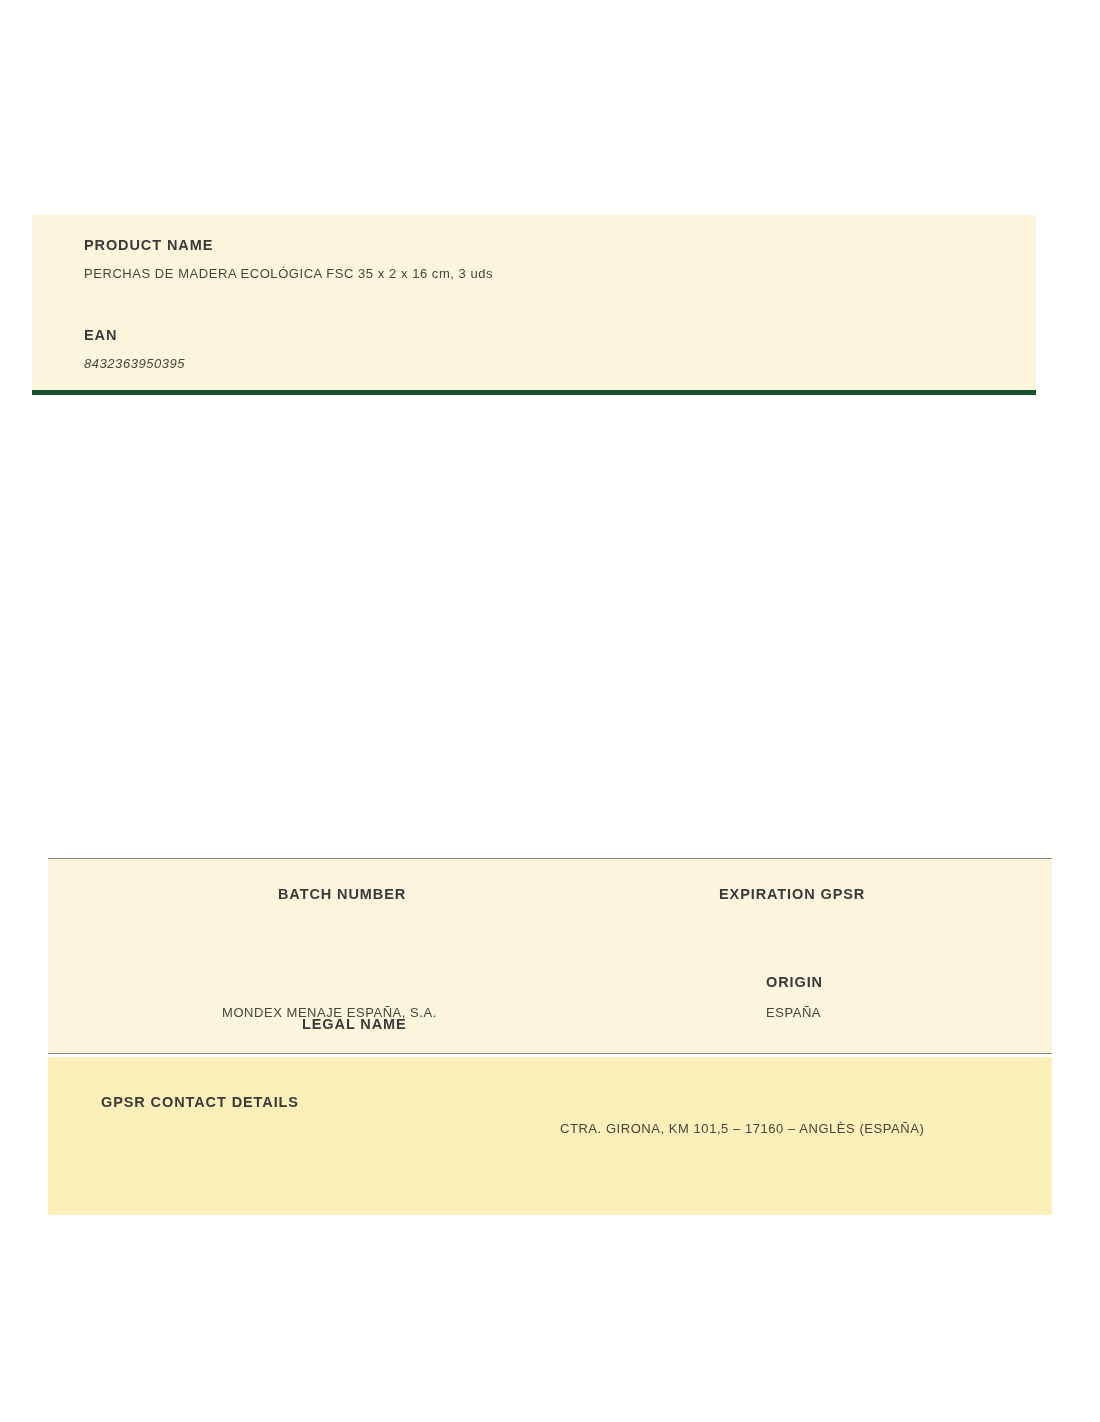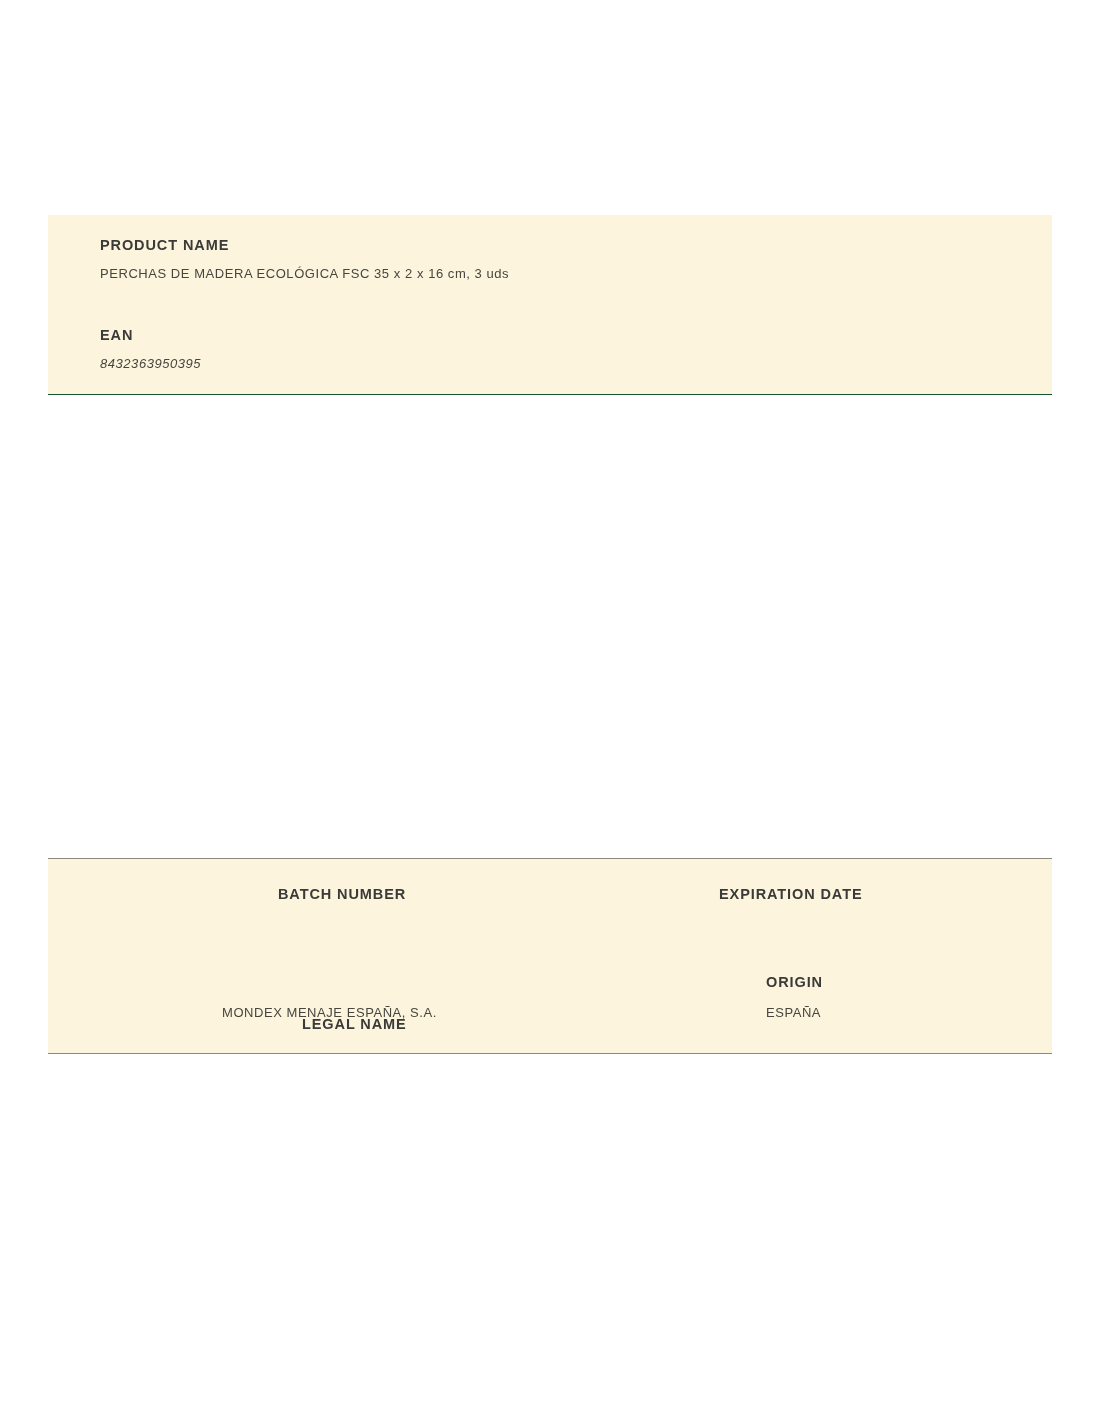"PRODUCT NAME" .top-block { border-bottom: 1px solid #14532d -> 5px solid #14532d; left: 48px -> 32px }
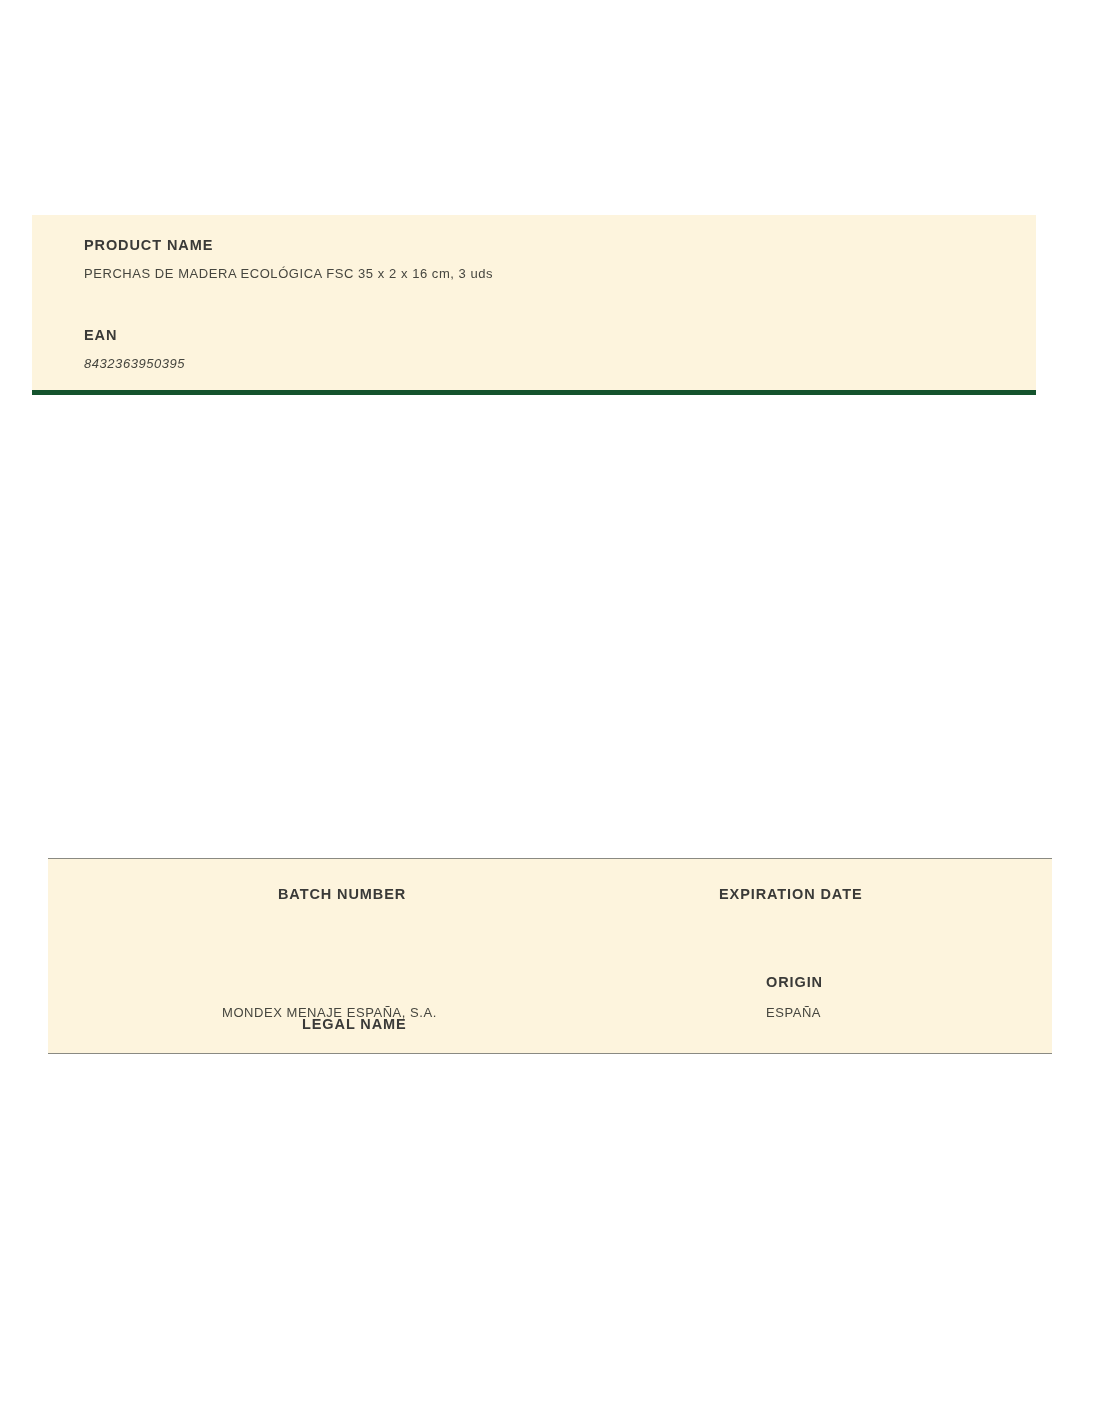"EXPIRATION DATE" div.field-label { text: DATE -> GPSR }
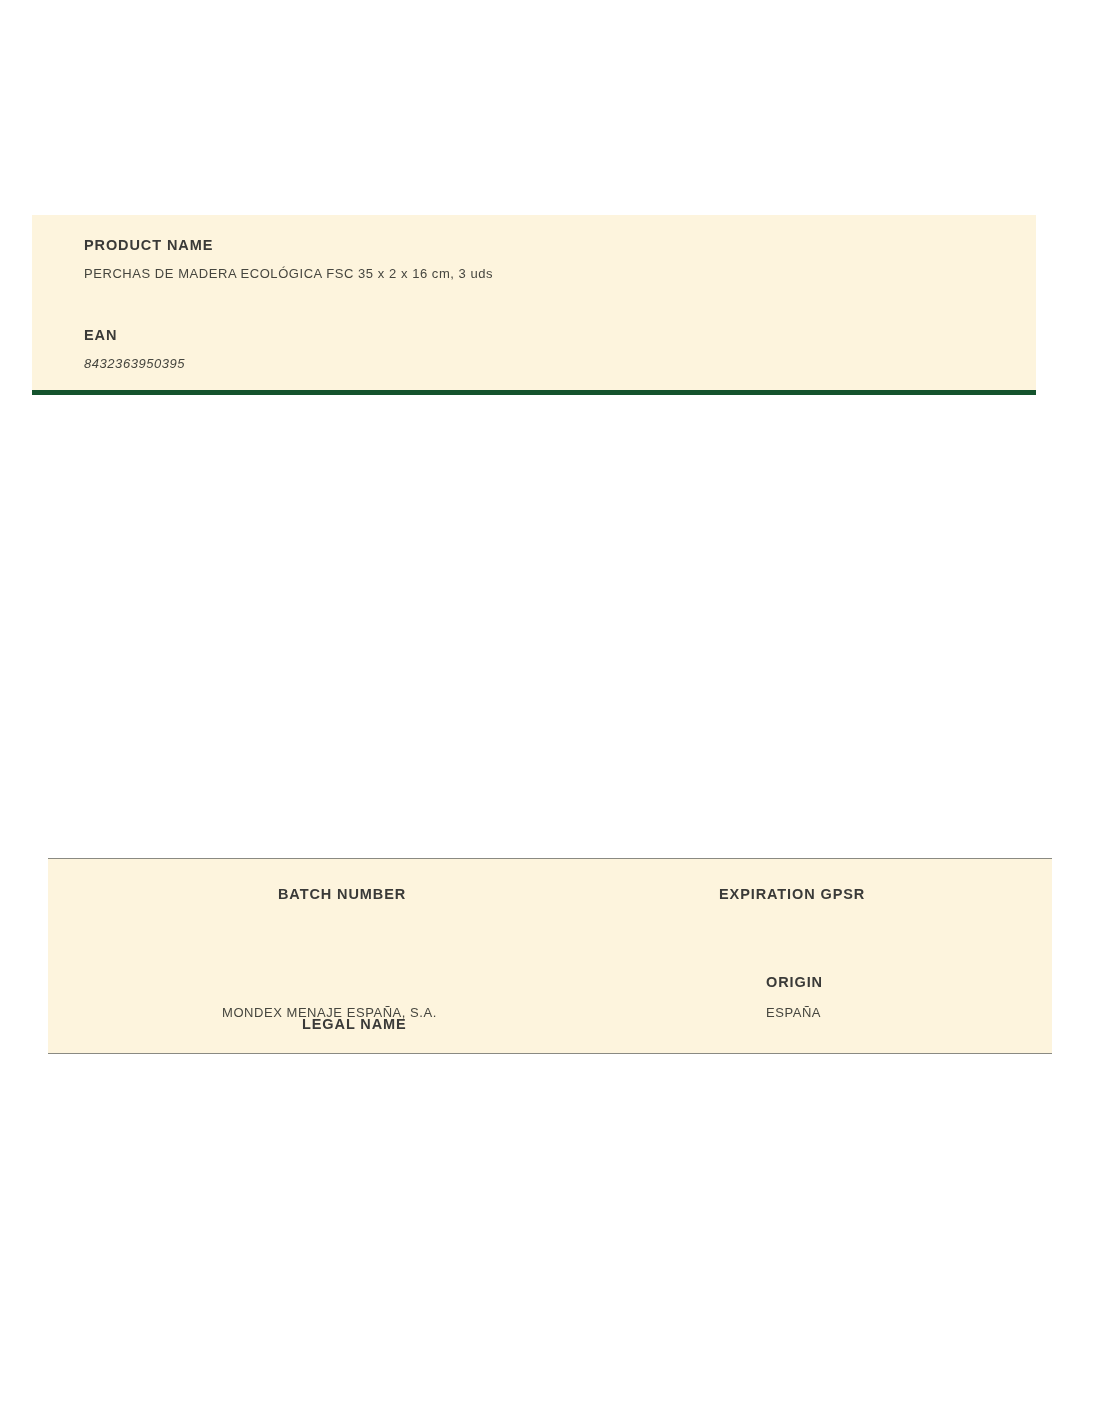"GPSR CONTACT DETAILS" section.gpsr-block { html: none -> <section> <div>GPSR CONTACT DETAILS</div> <div>CTRA. GIRONA, KM 101,5 – 17160 – ANGLÈS (ESPAÑA)</div> </section> }
